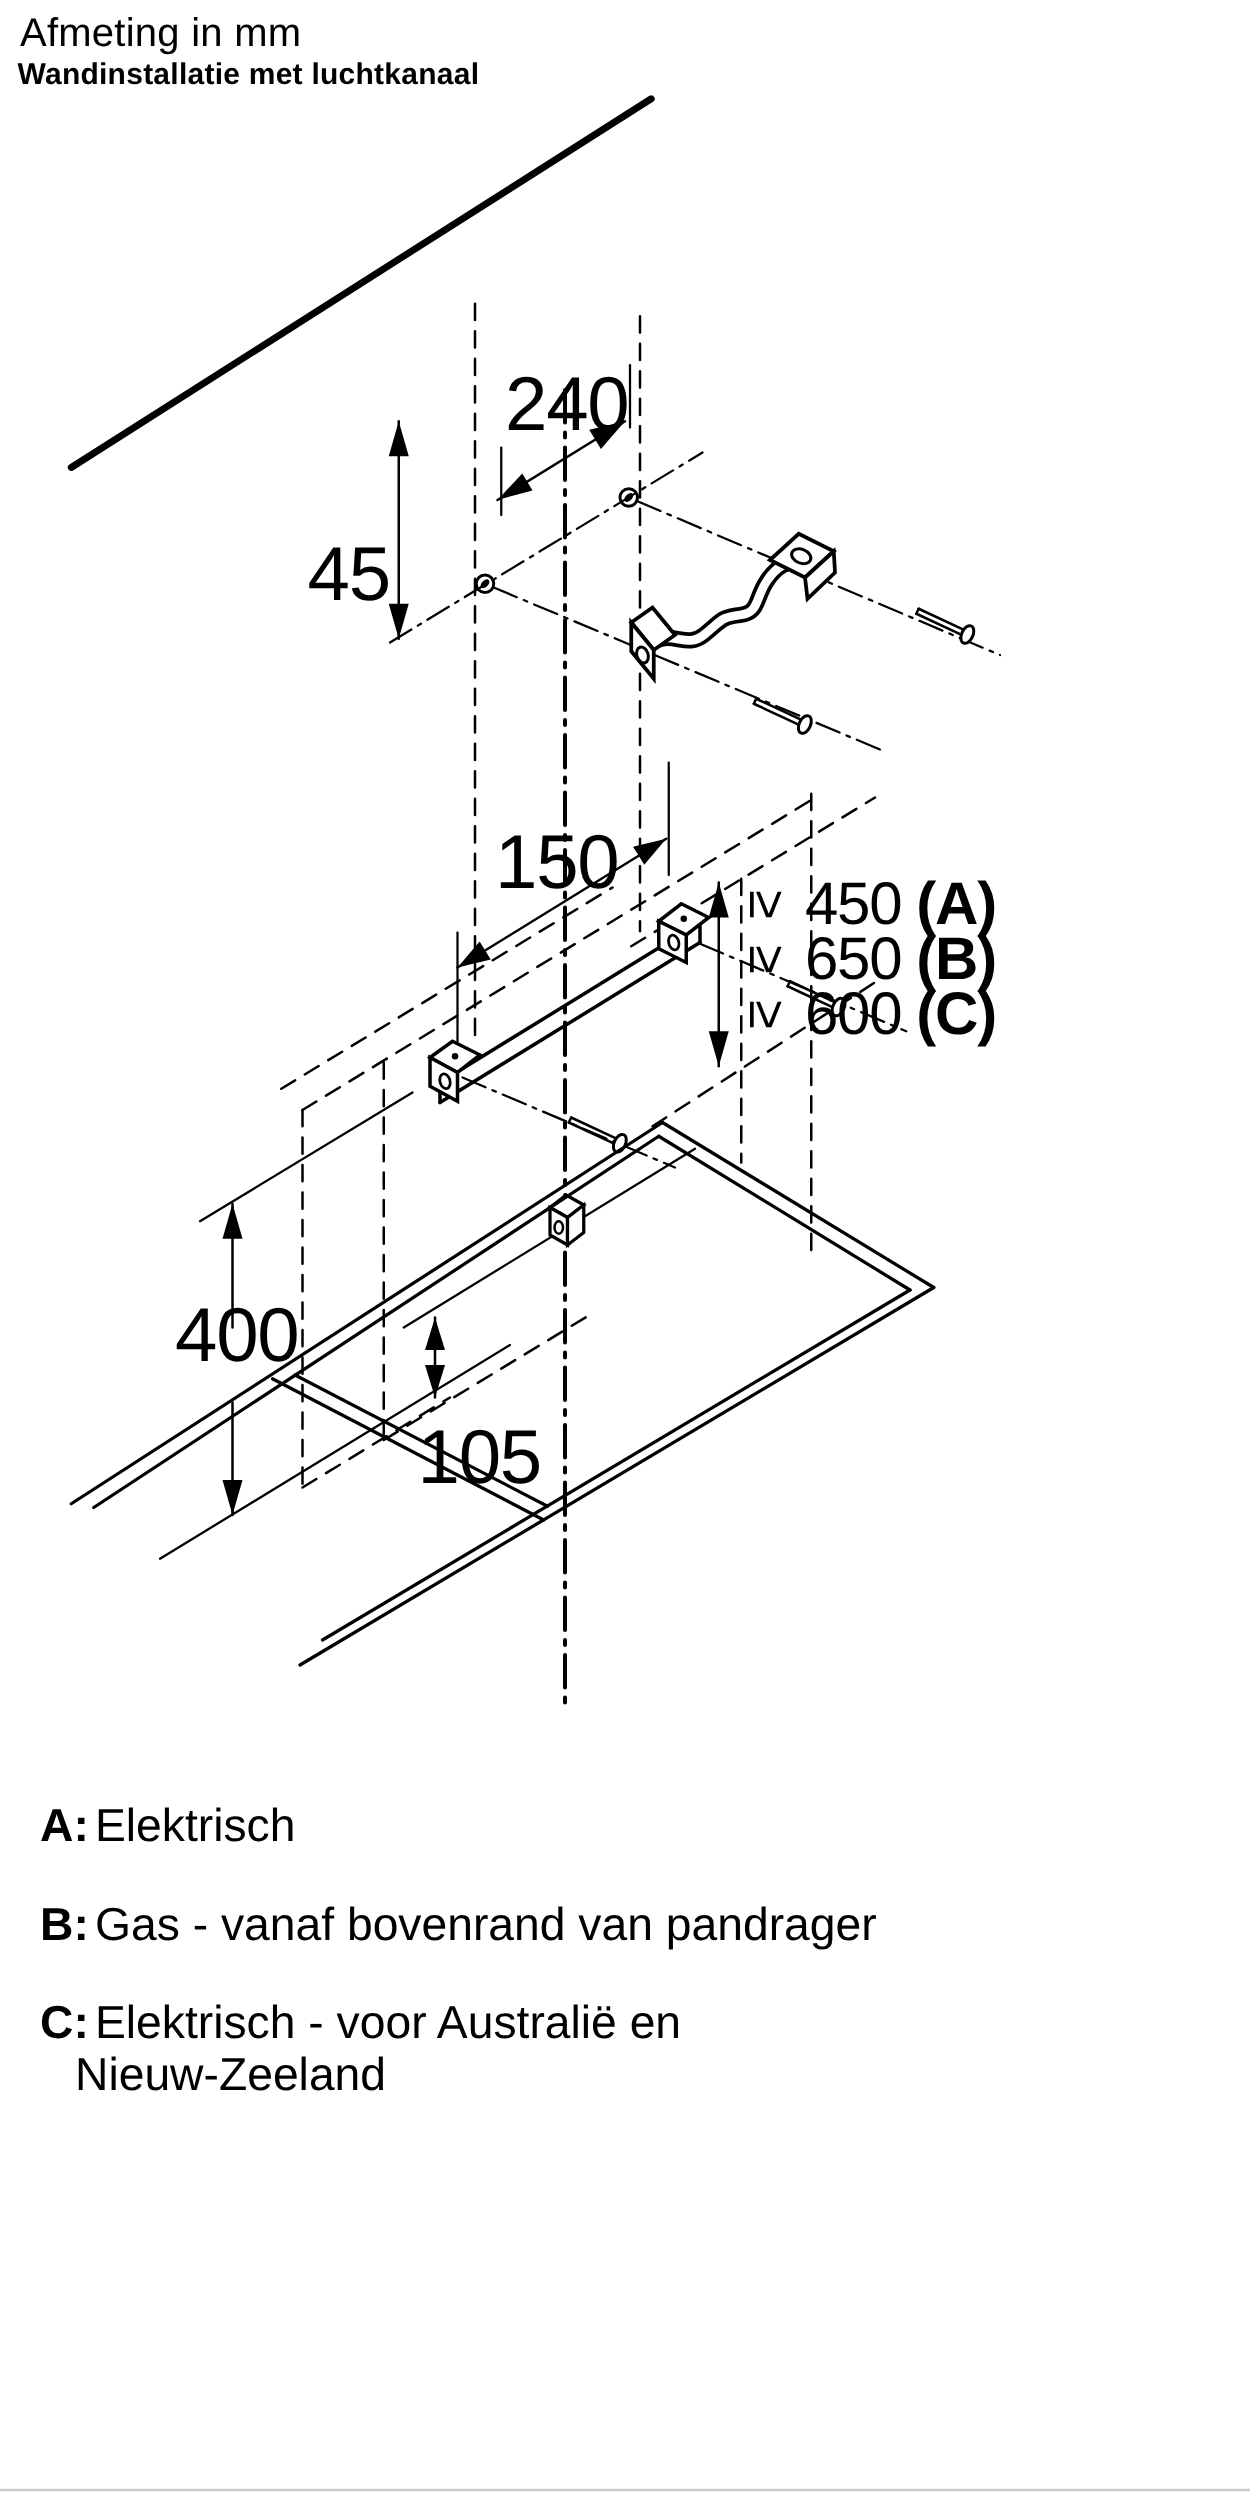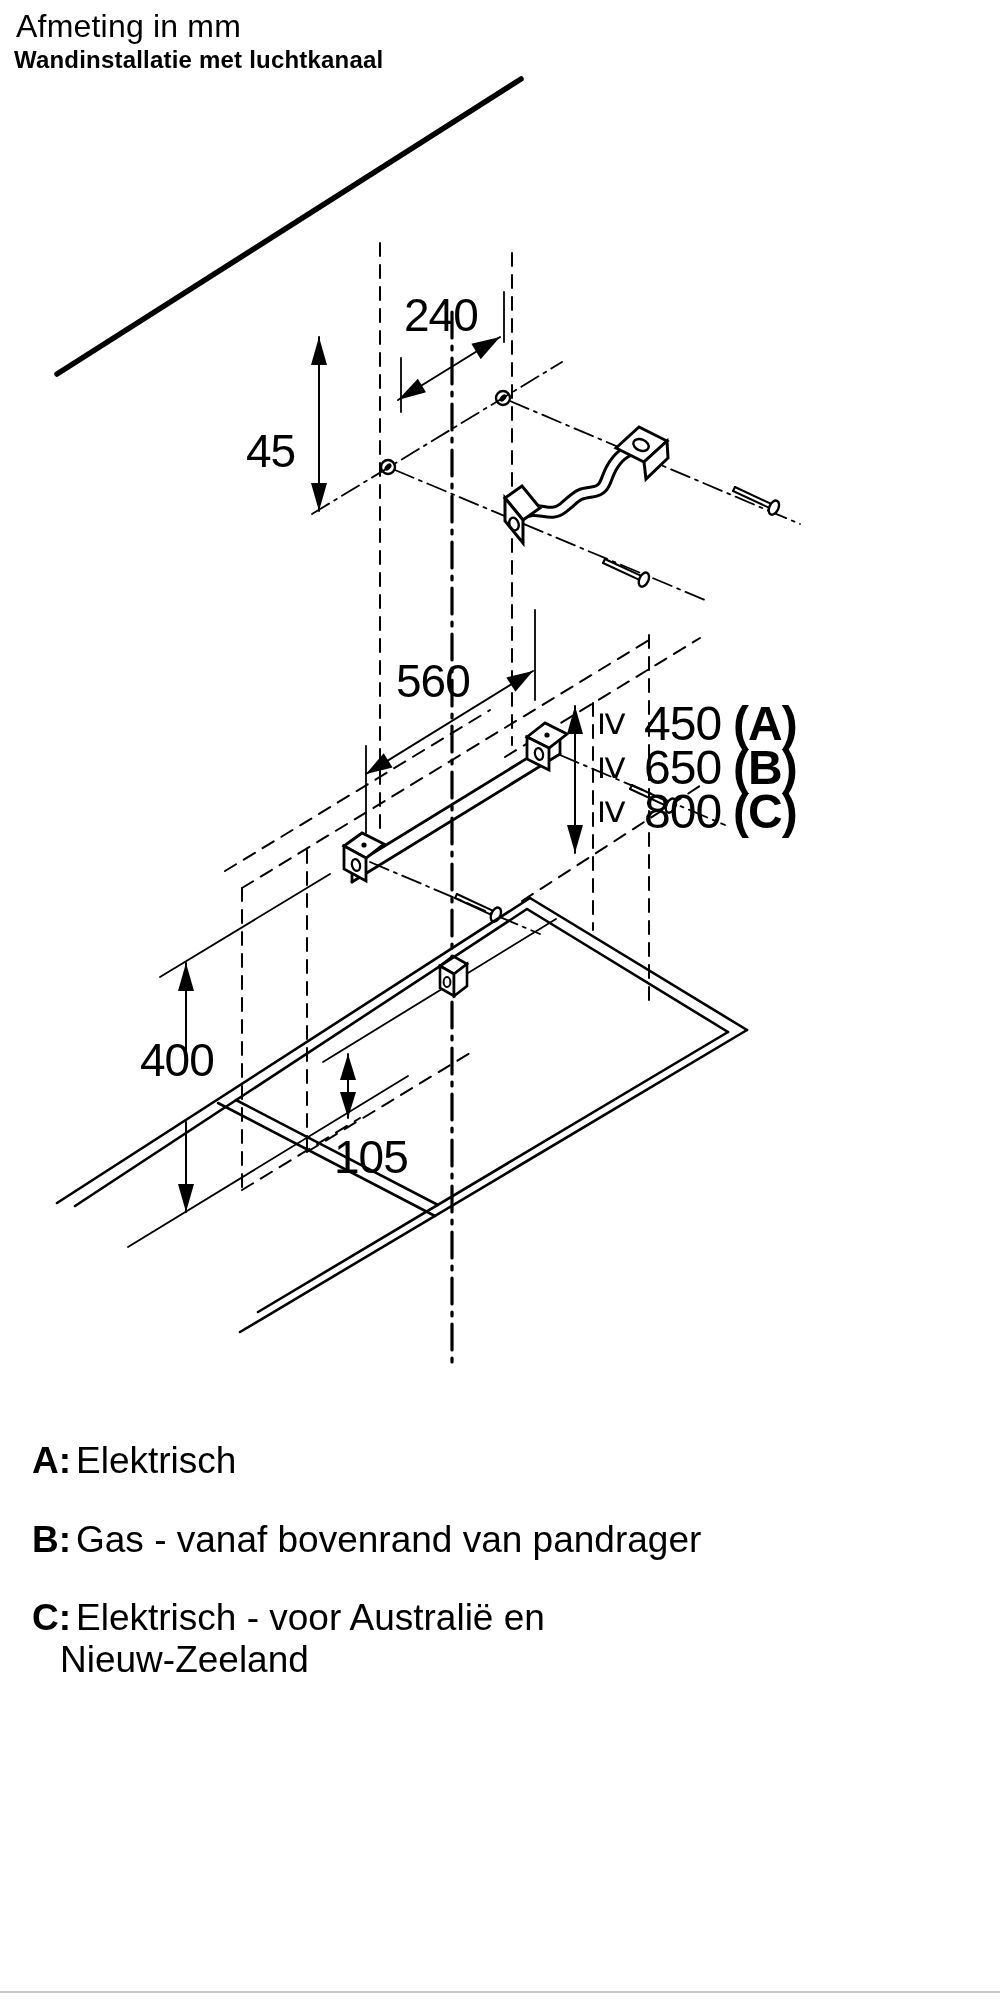"240" .dim { font-size: 46px -> 61px }
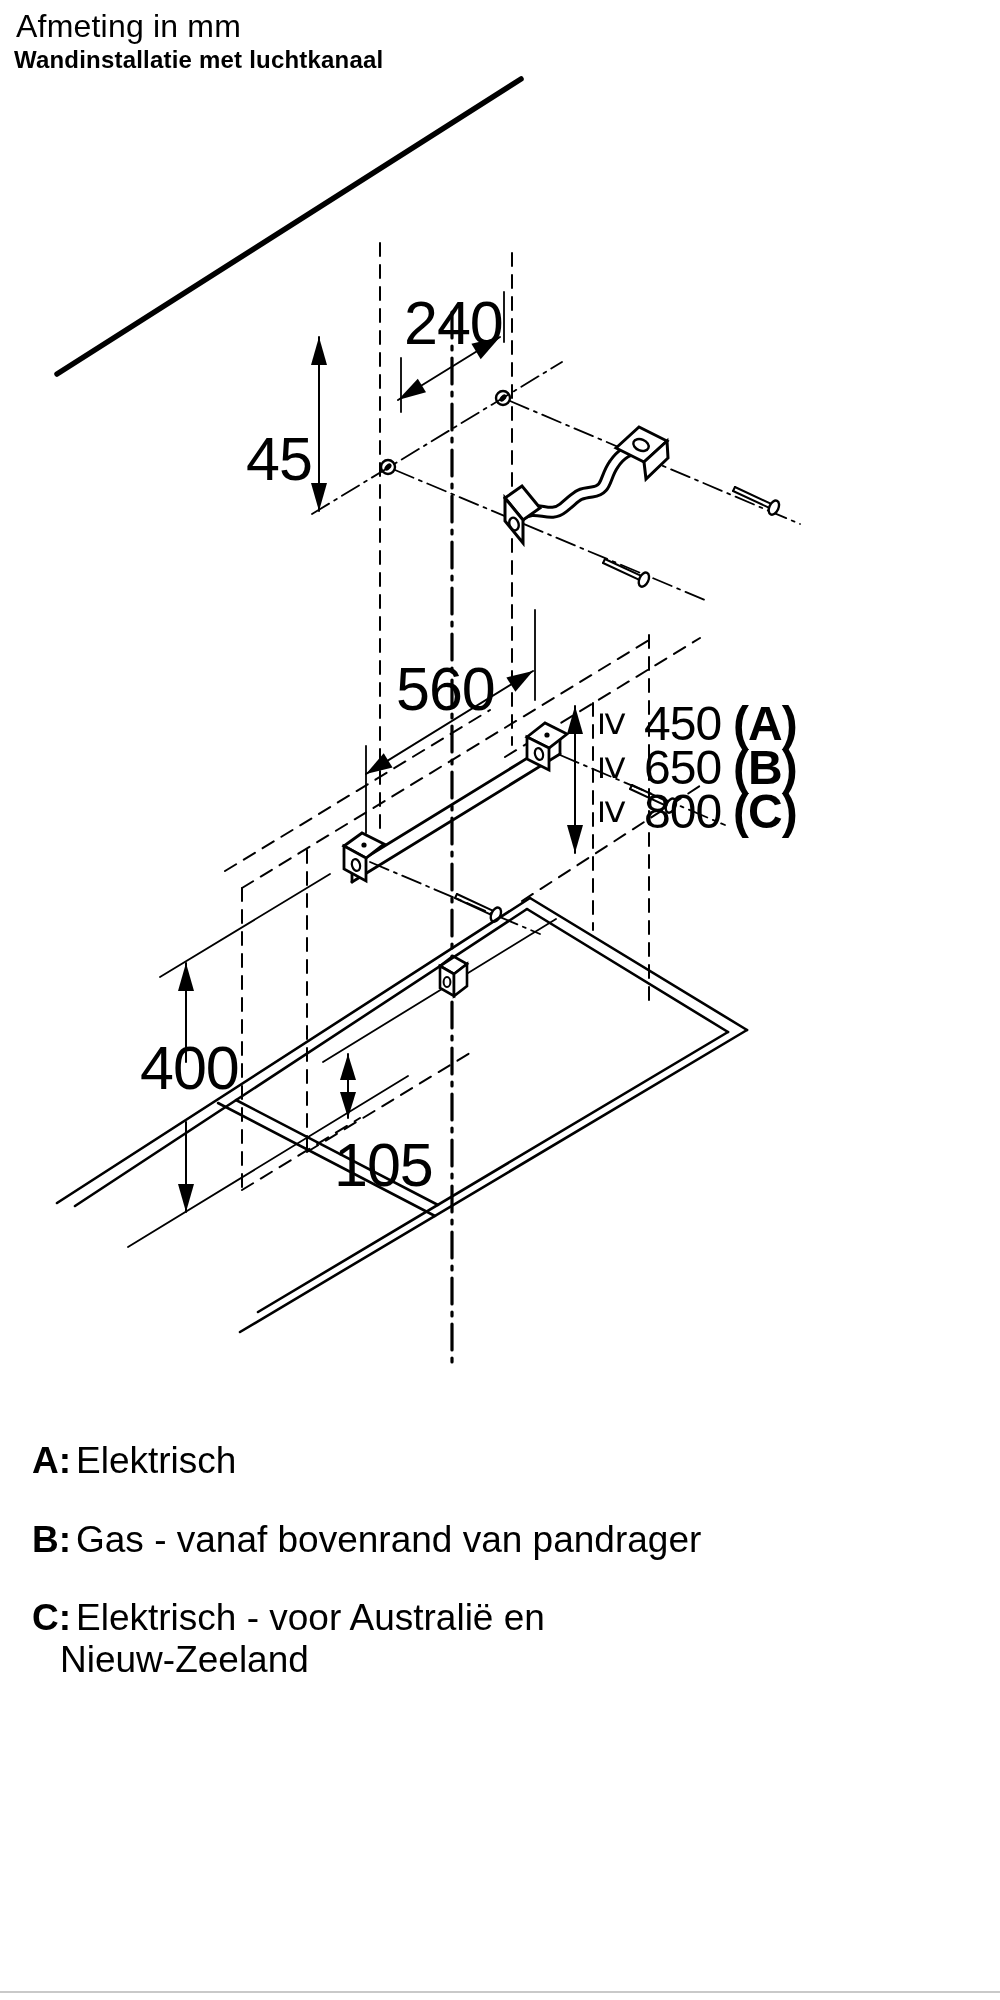"560" div.dim { text: 560 -> 150 }
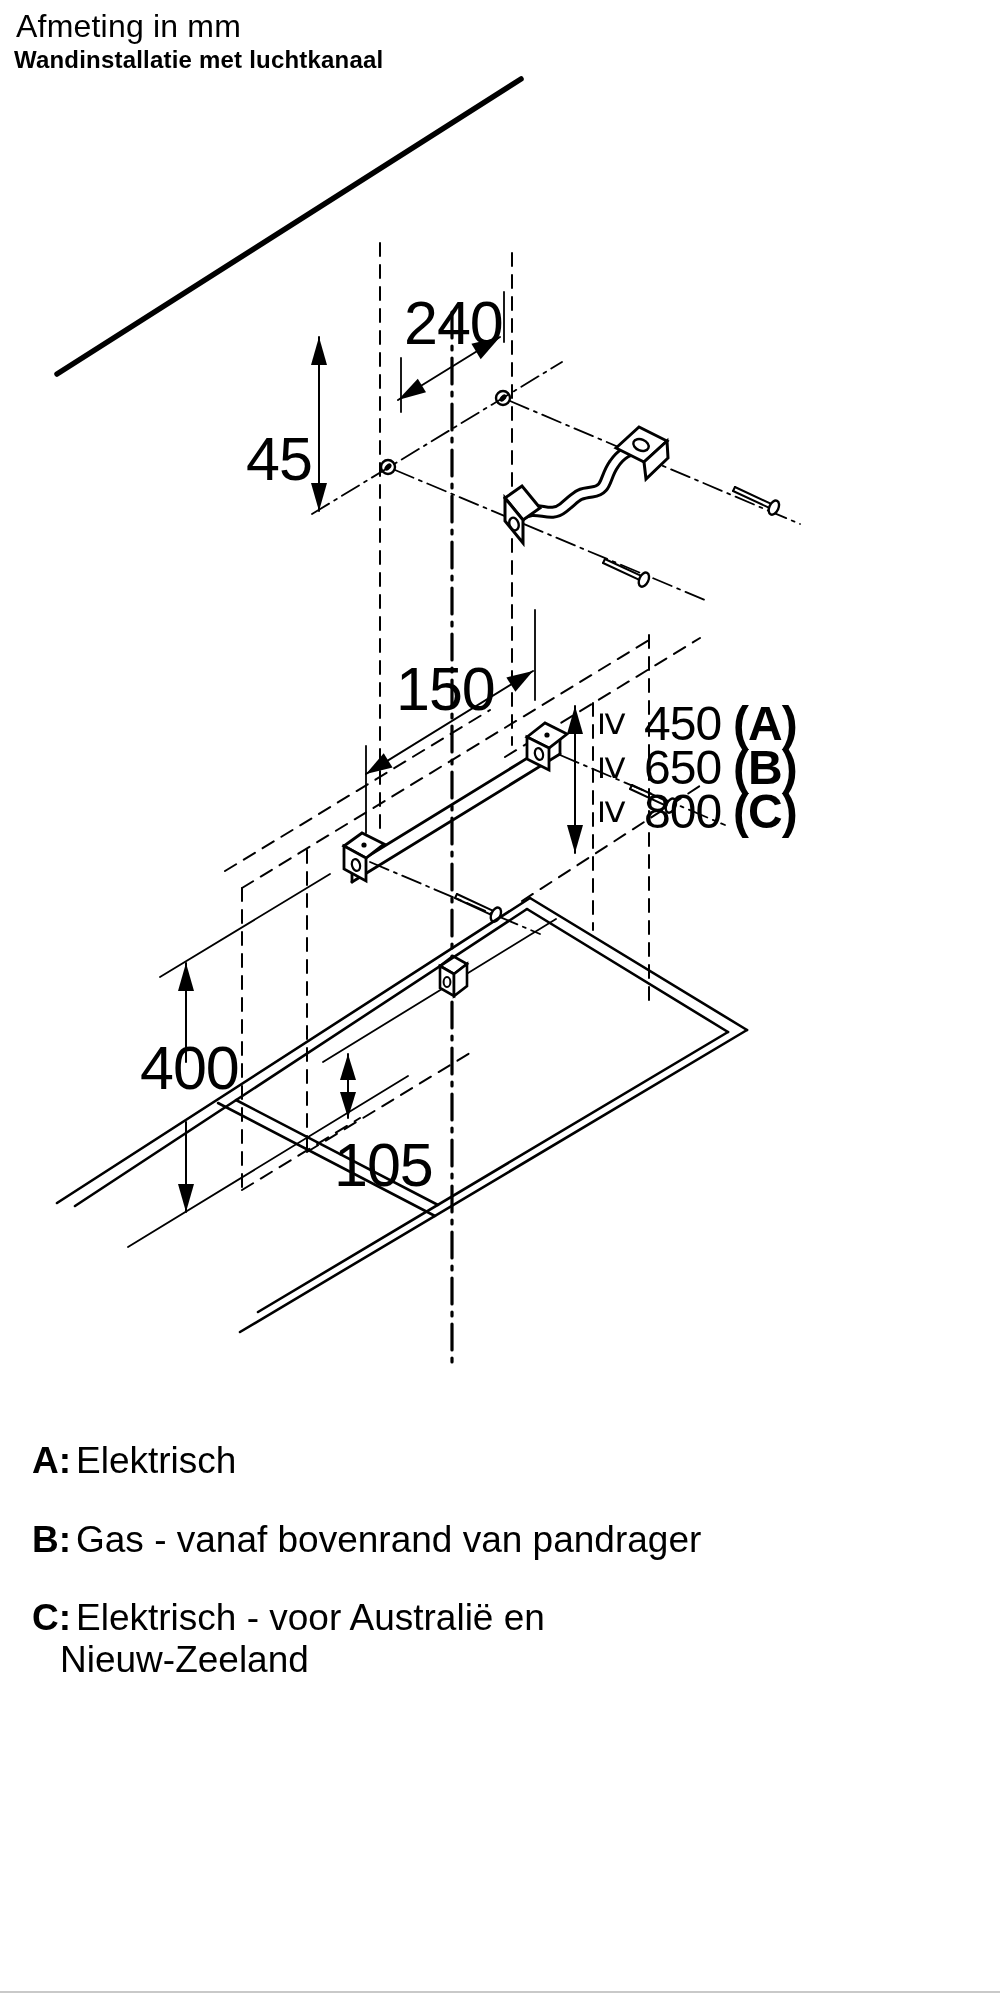"800" span.val { text: 800 -> 600 }
